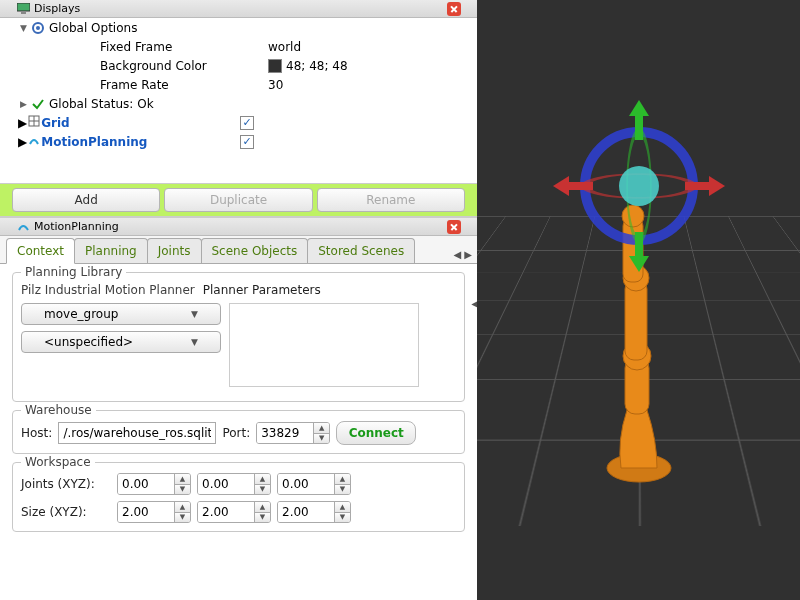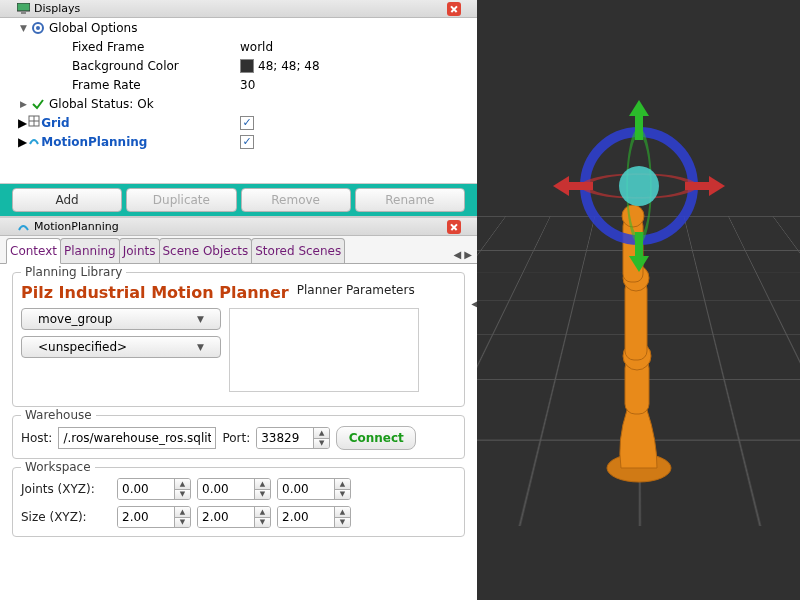"Fixed Frame" .indent2 { margin-left: none -> 28px }
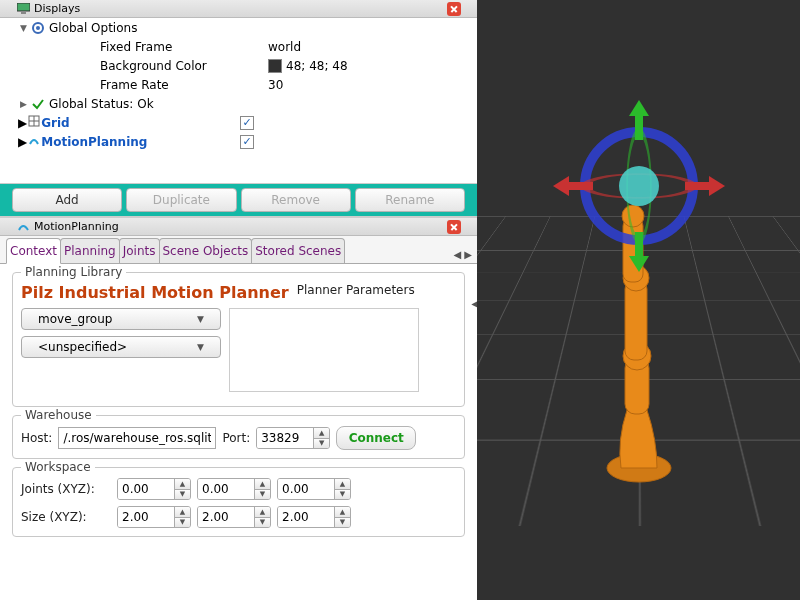"Add" .toolbar { background: #14b8a6 -> #bef264 }
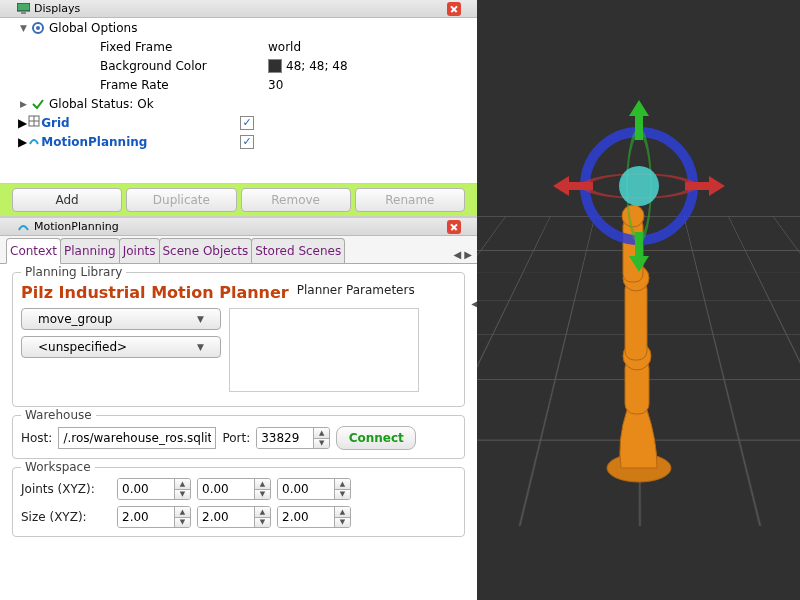"Remove" button { html: <button>Remove</button> -> none }
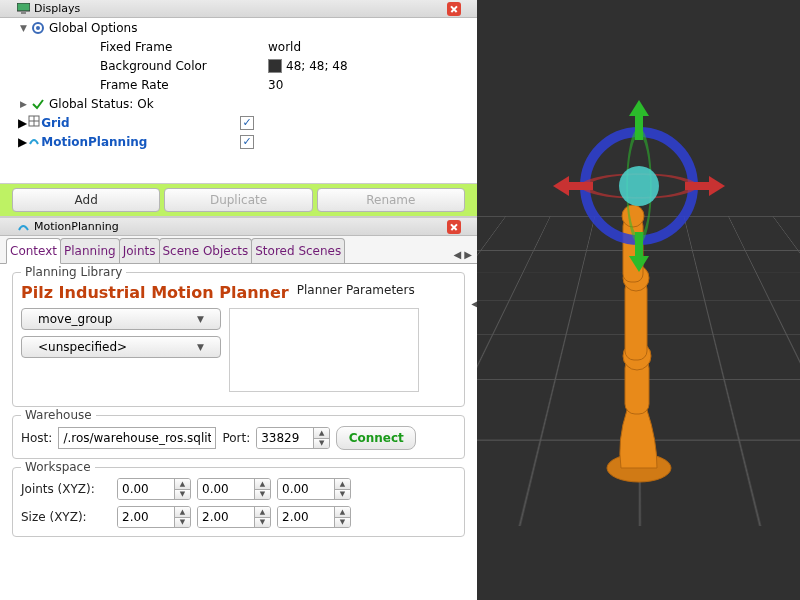"Context" .tab { color: #701a75 -> #4d7c0f; padding: 5px 3px -> 5px 10px }
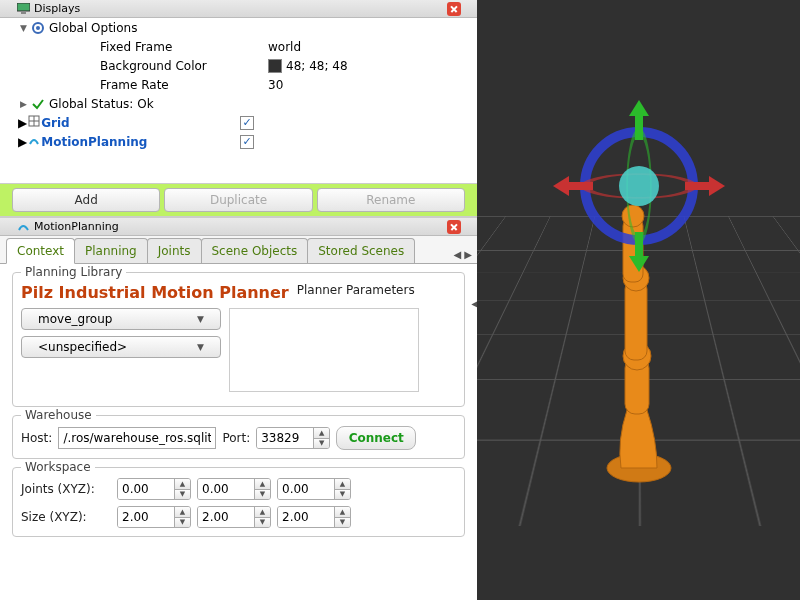"Pilz Industrial Motion Planner" .planner-name { color: #c2410c -> #404040; font-size: 16px -> 12px; font-weight: bold -> normal }
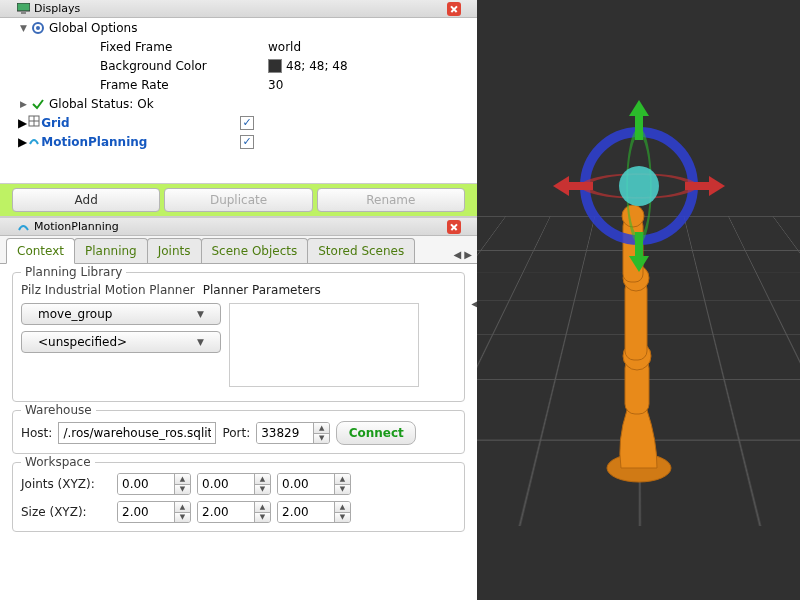"move_group" .combo { padding: 0 16px -> 0 22px }
